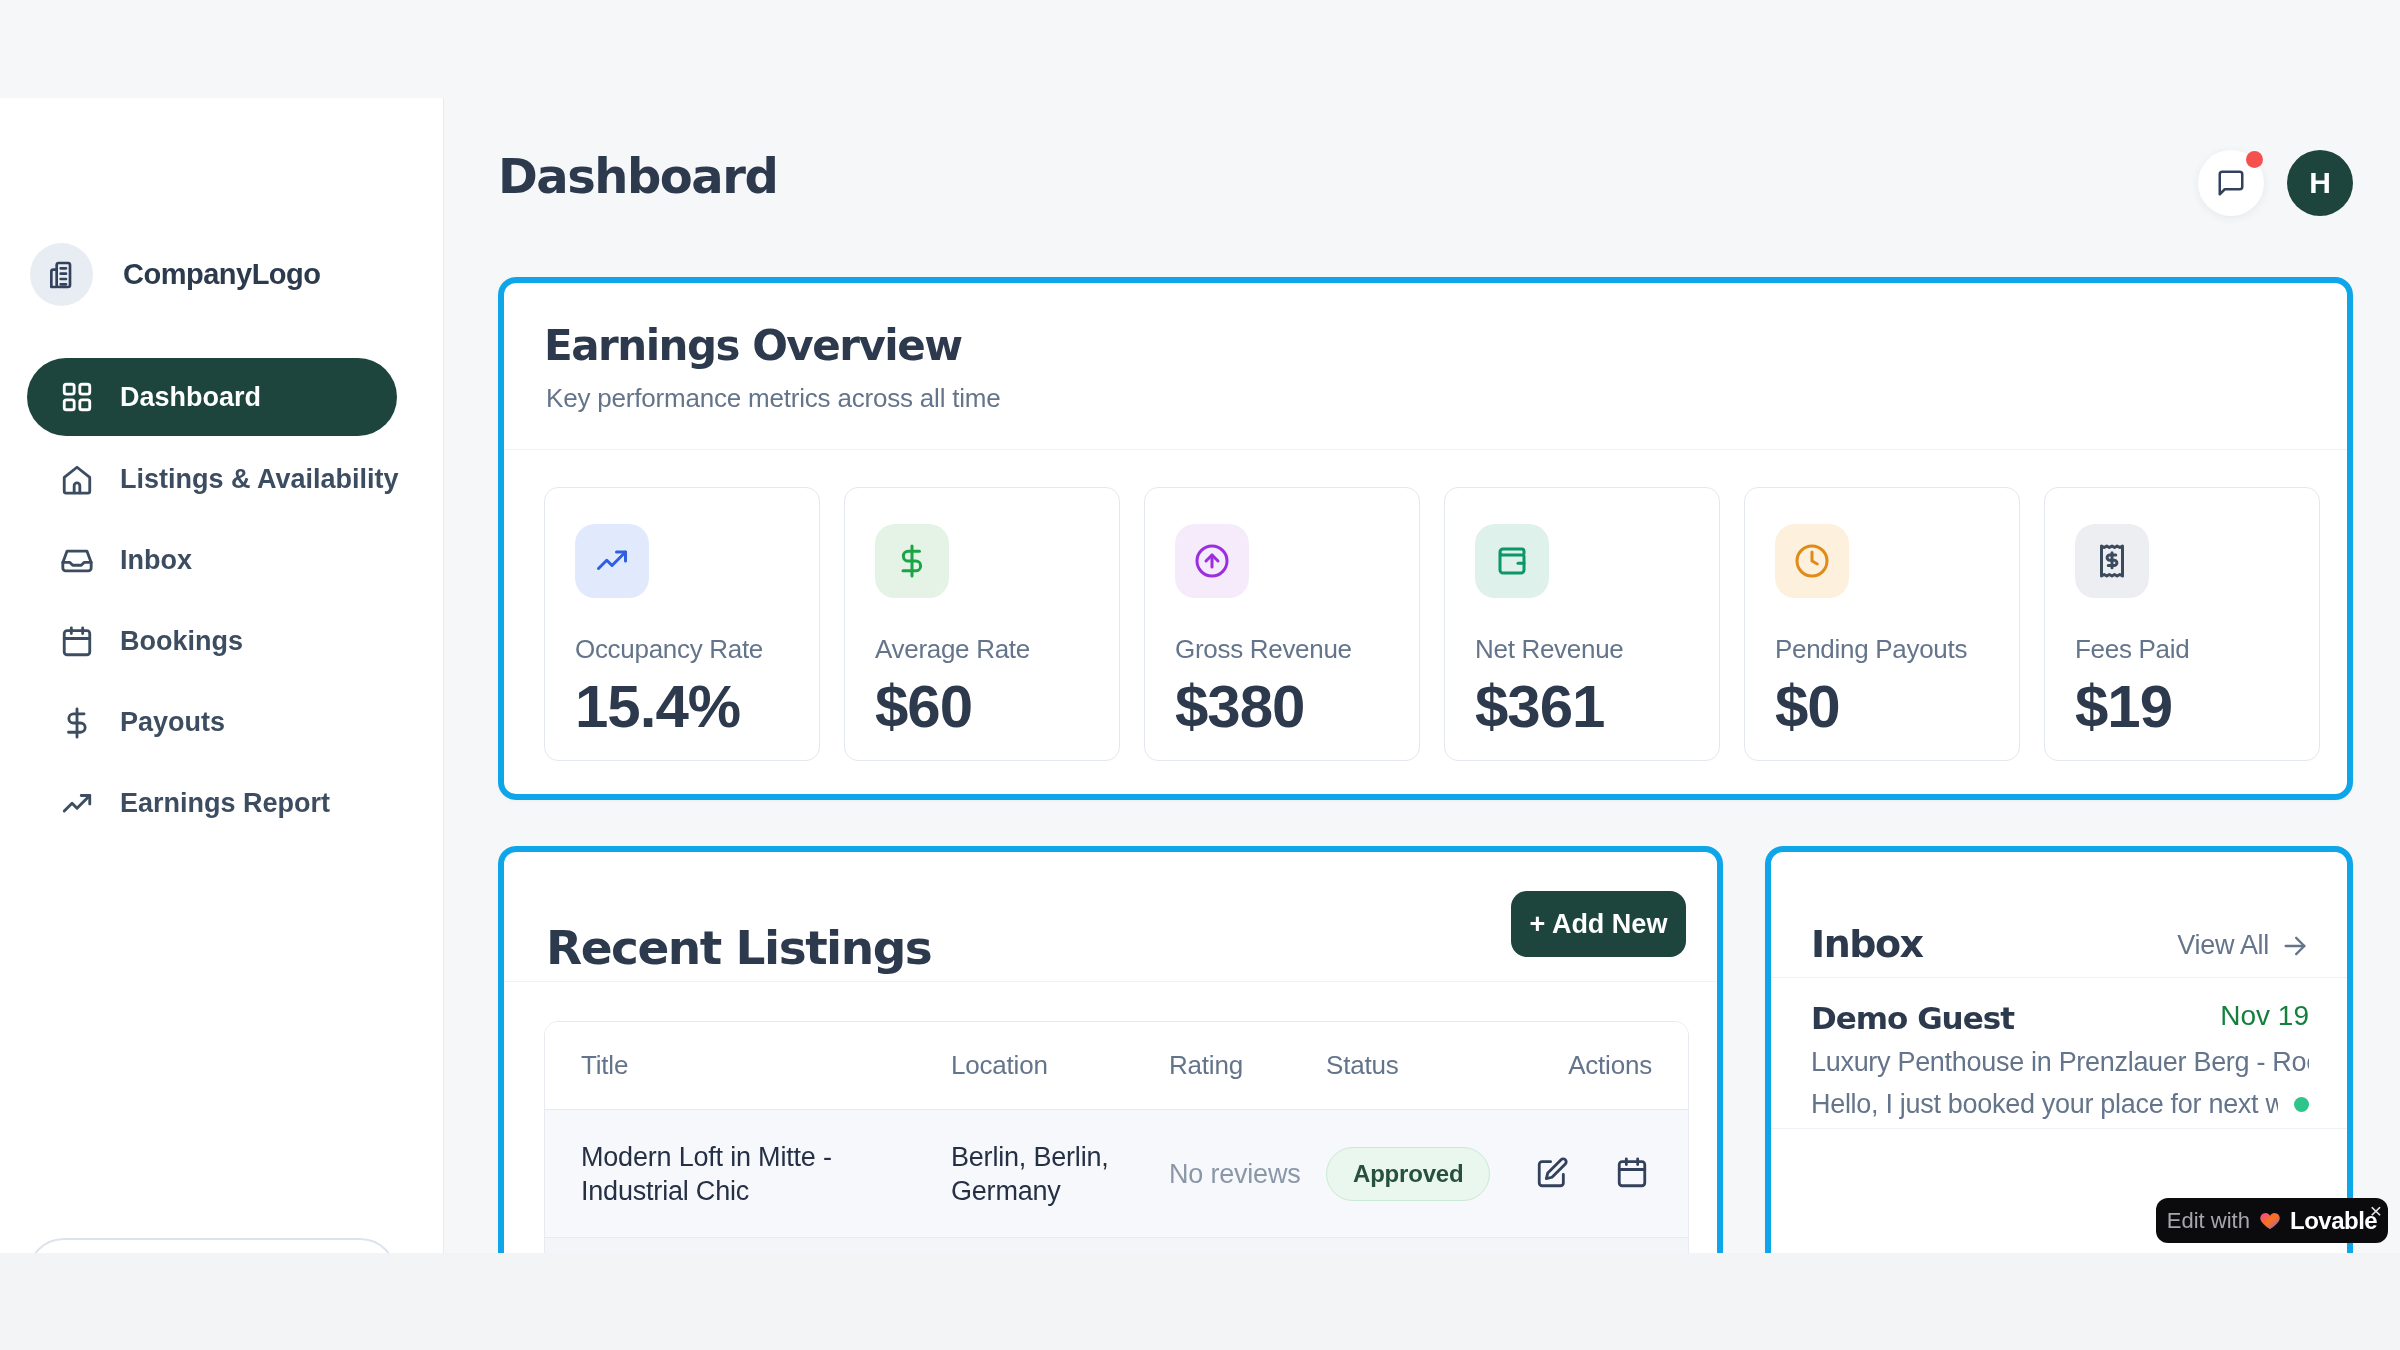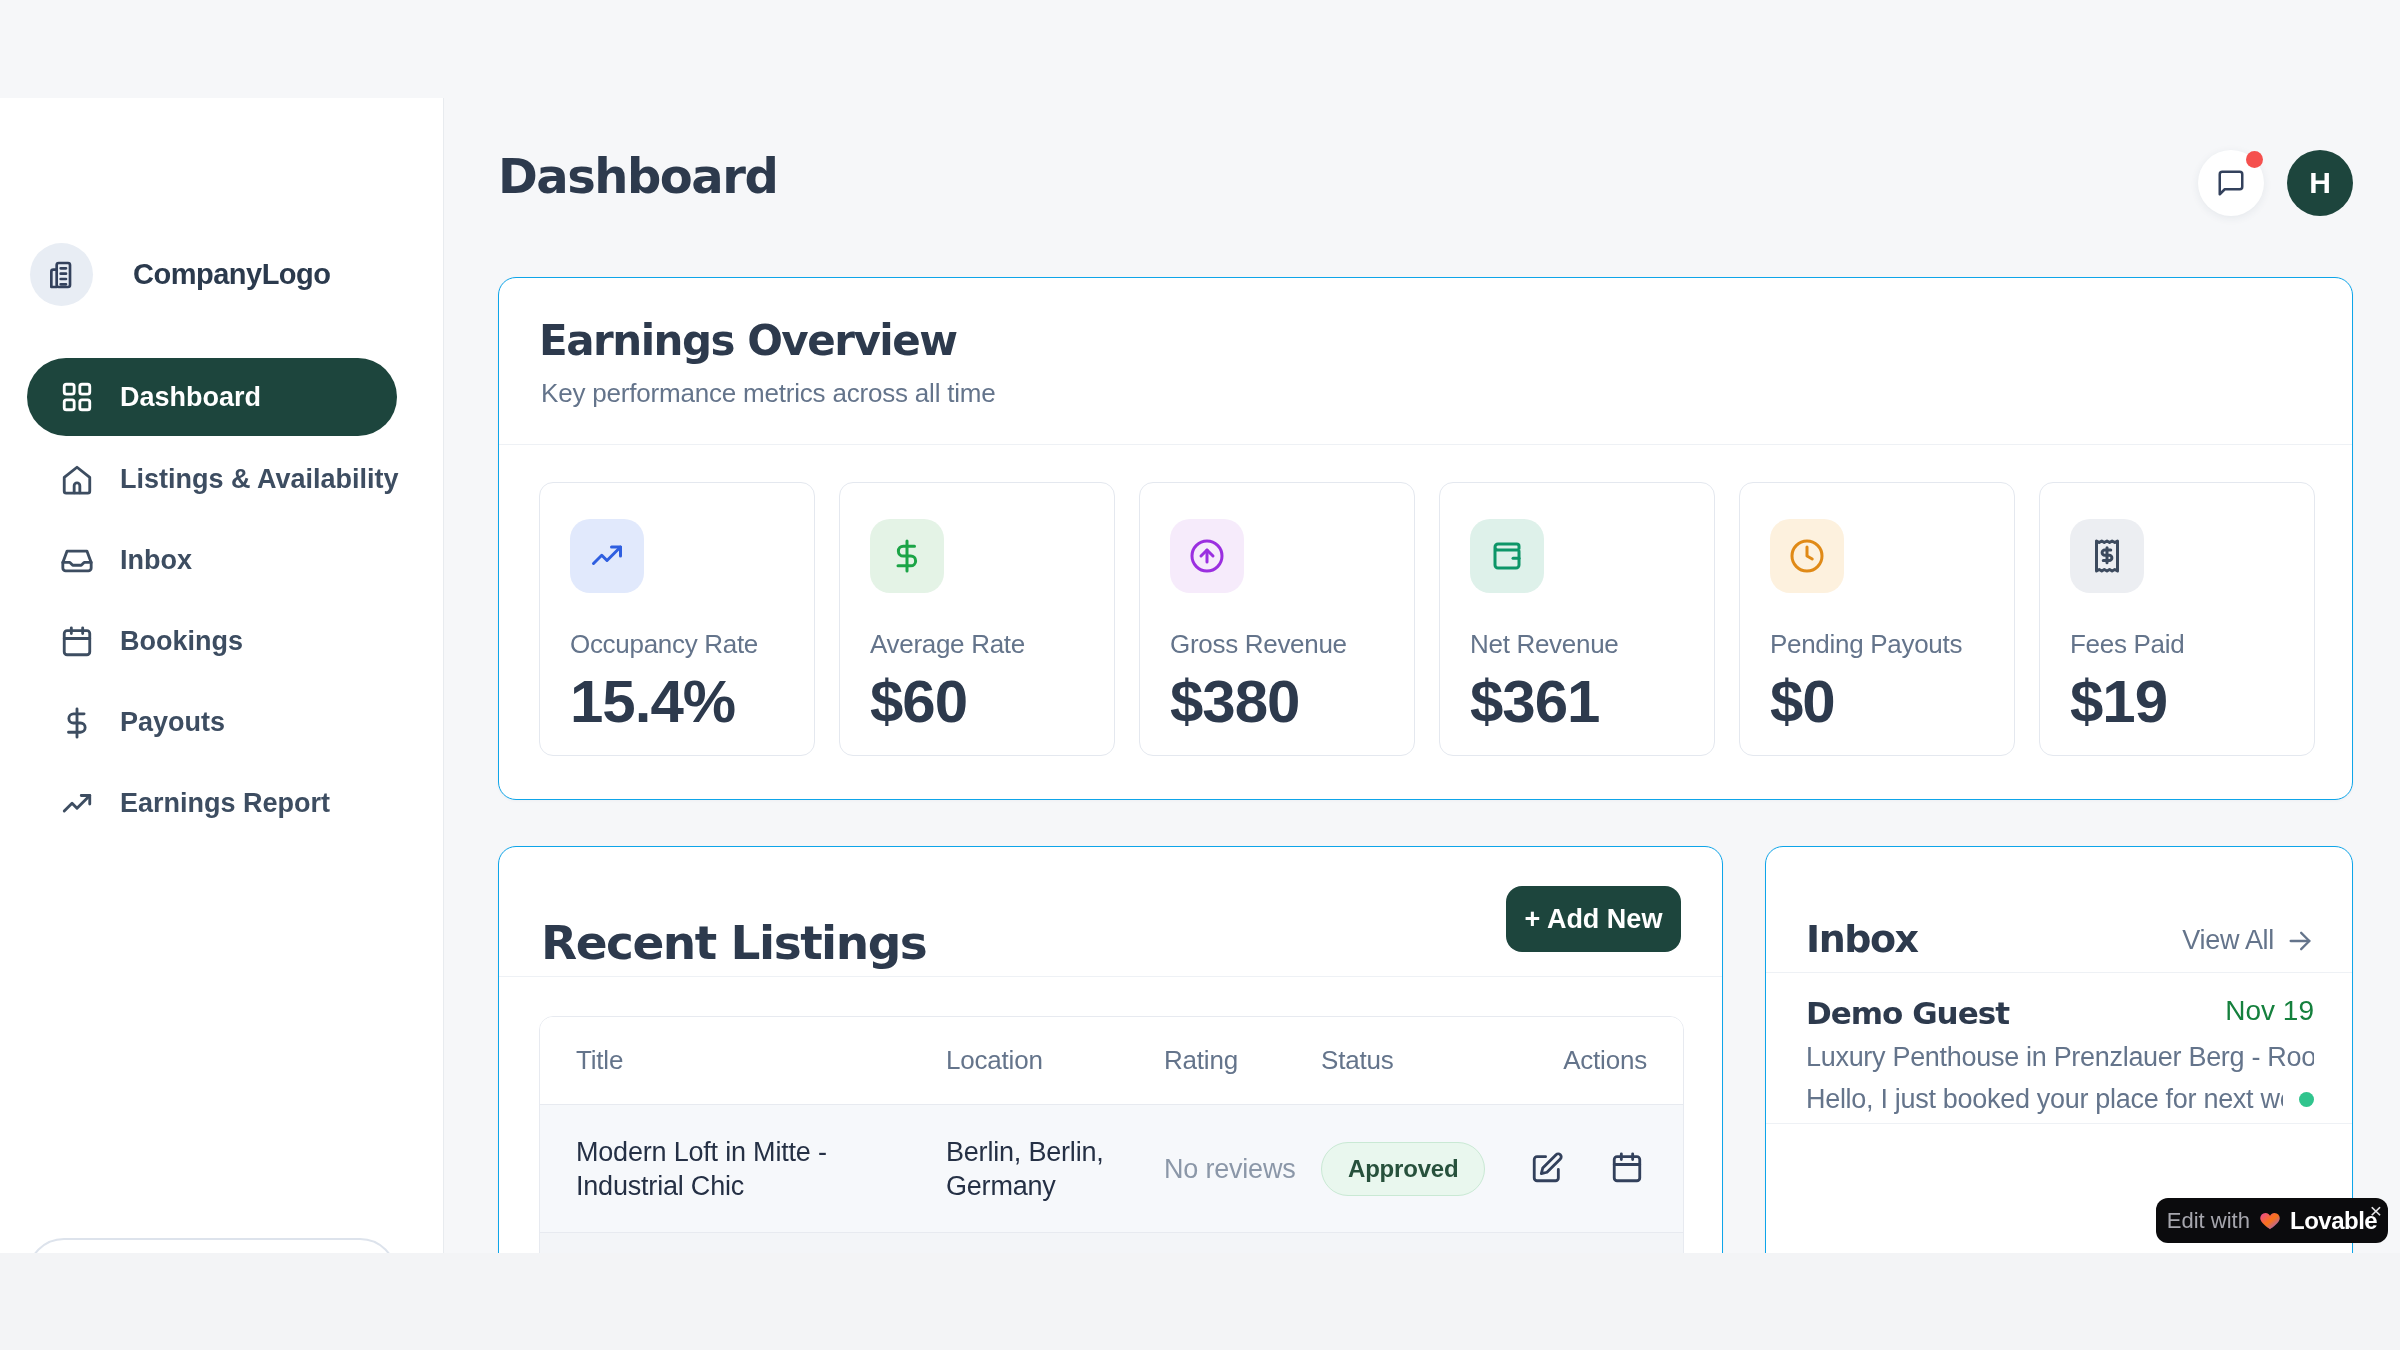"CompanyLogo" .logo-row { gap: 40px -> 30px }
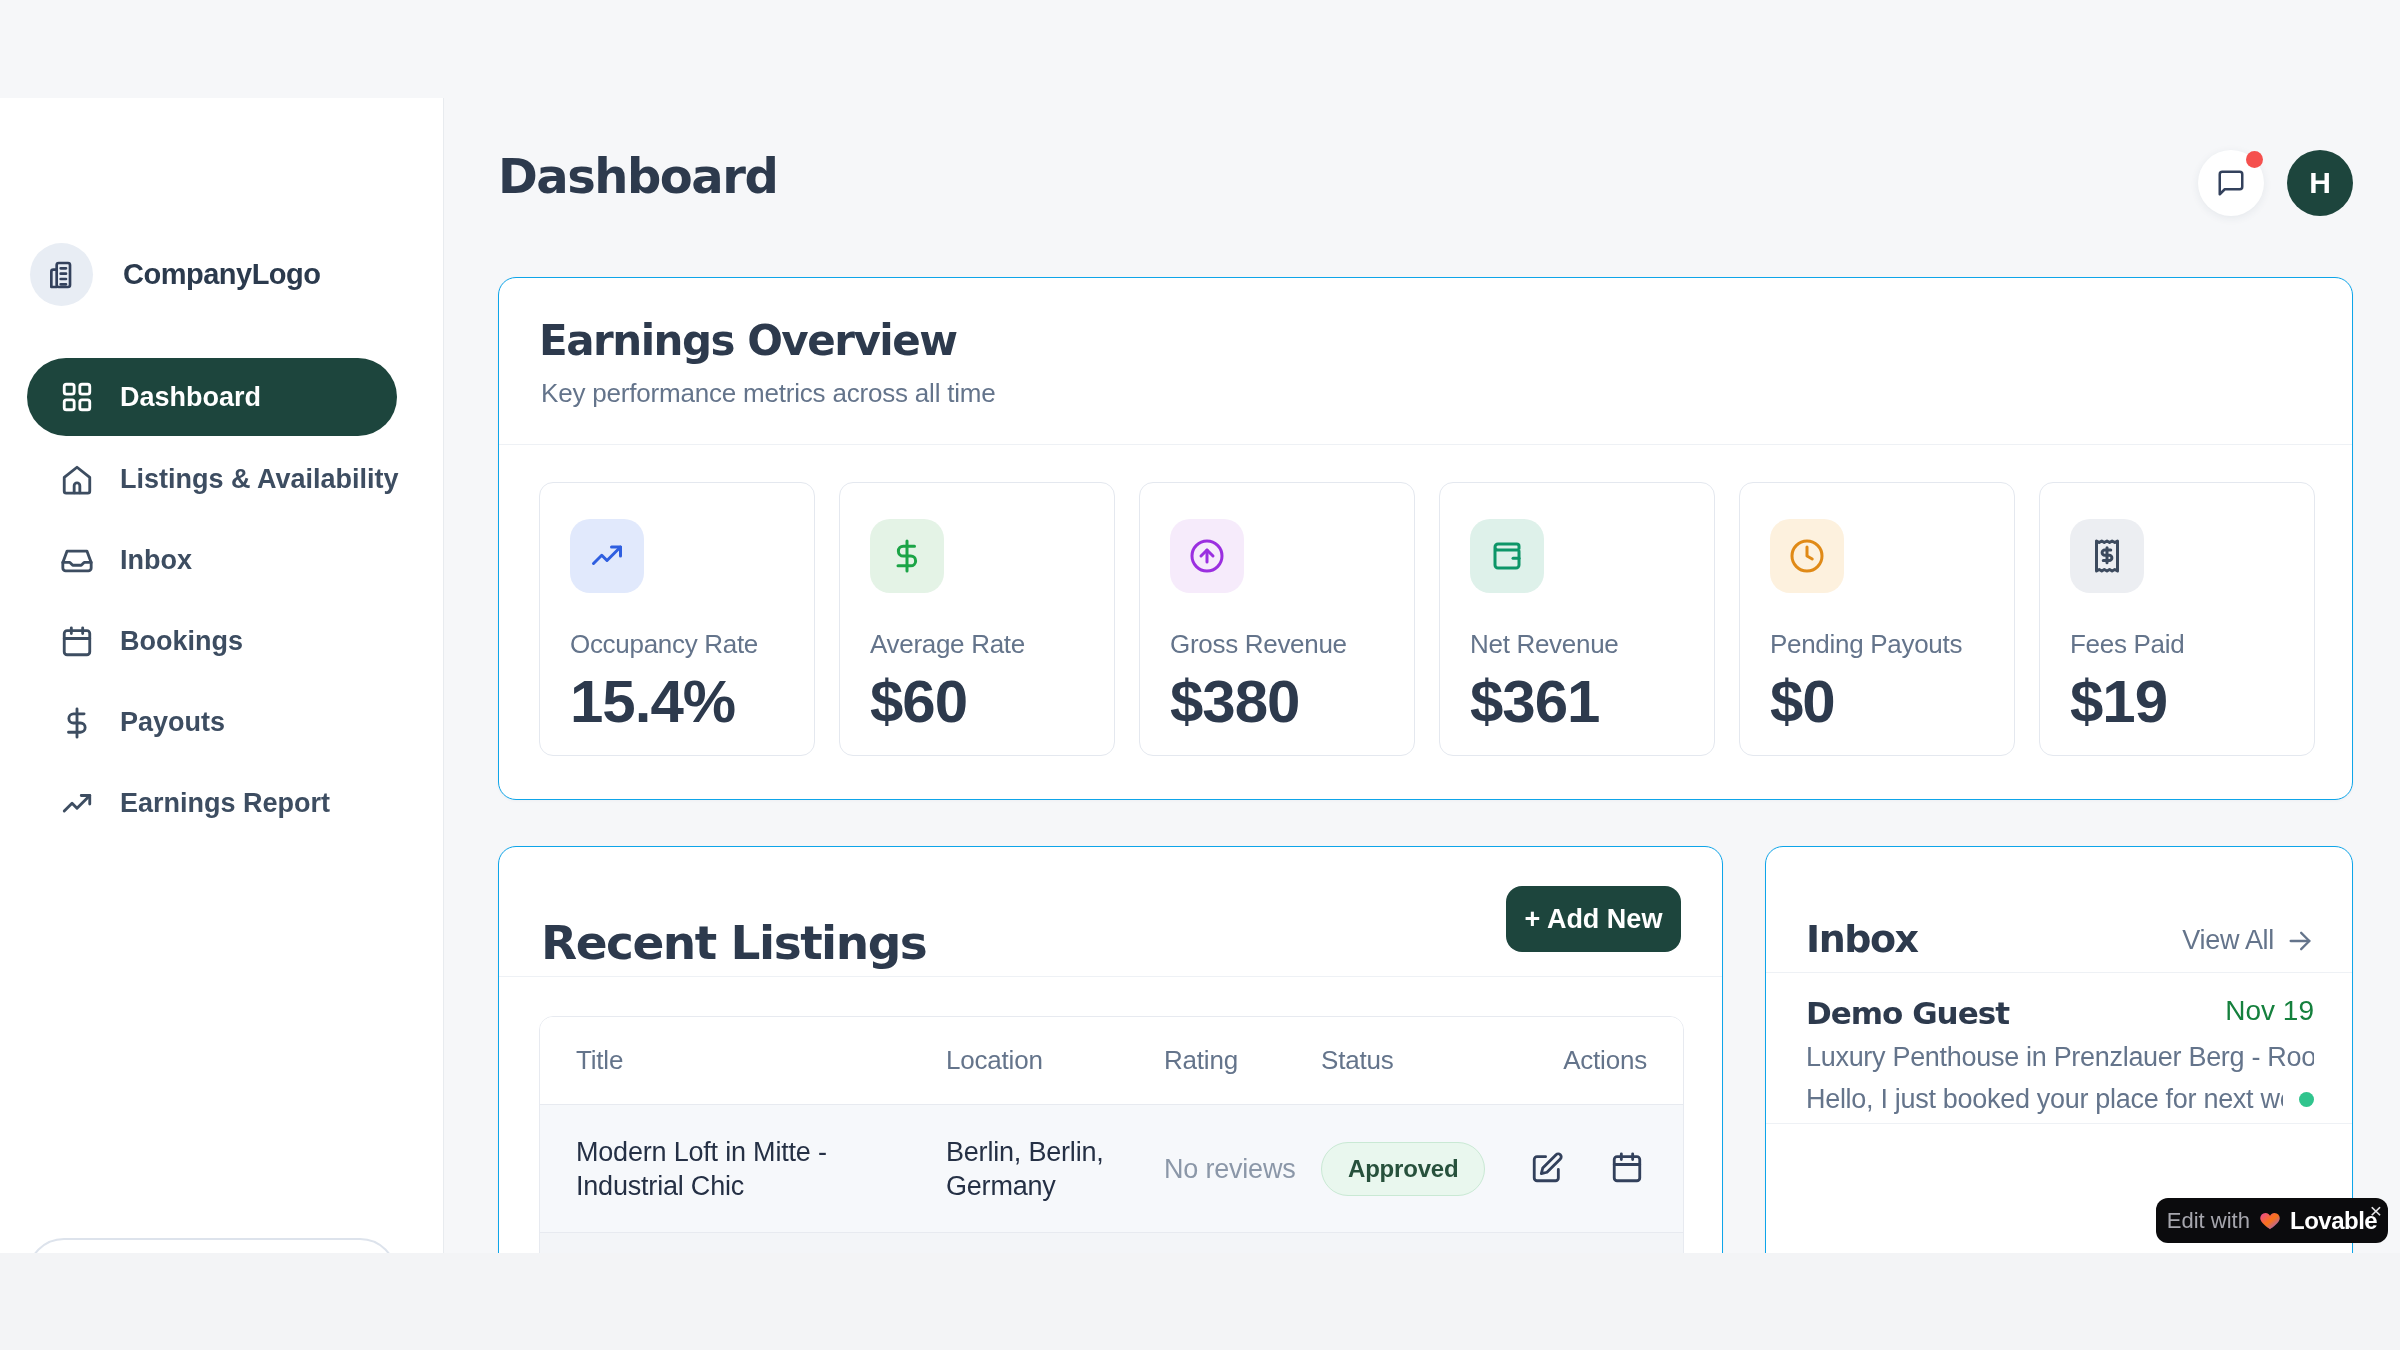"Earnings Overview" .card { border: 1px solid #0ea5e9 -> 6px solid #0ea5e9 }
